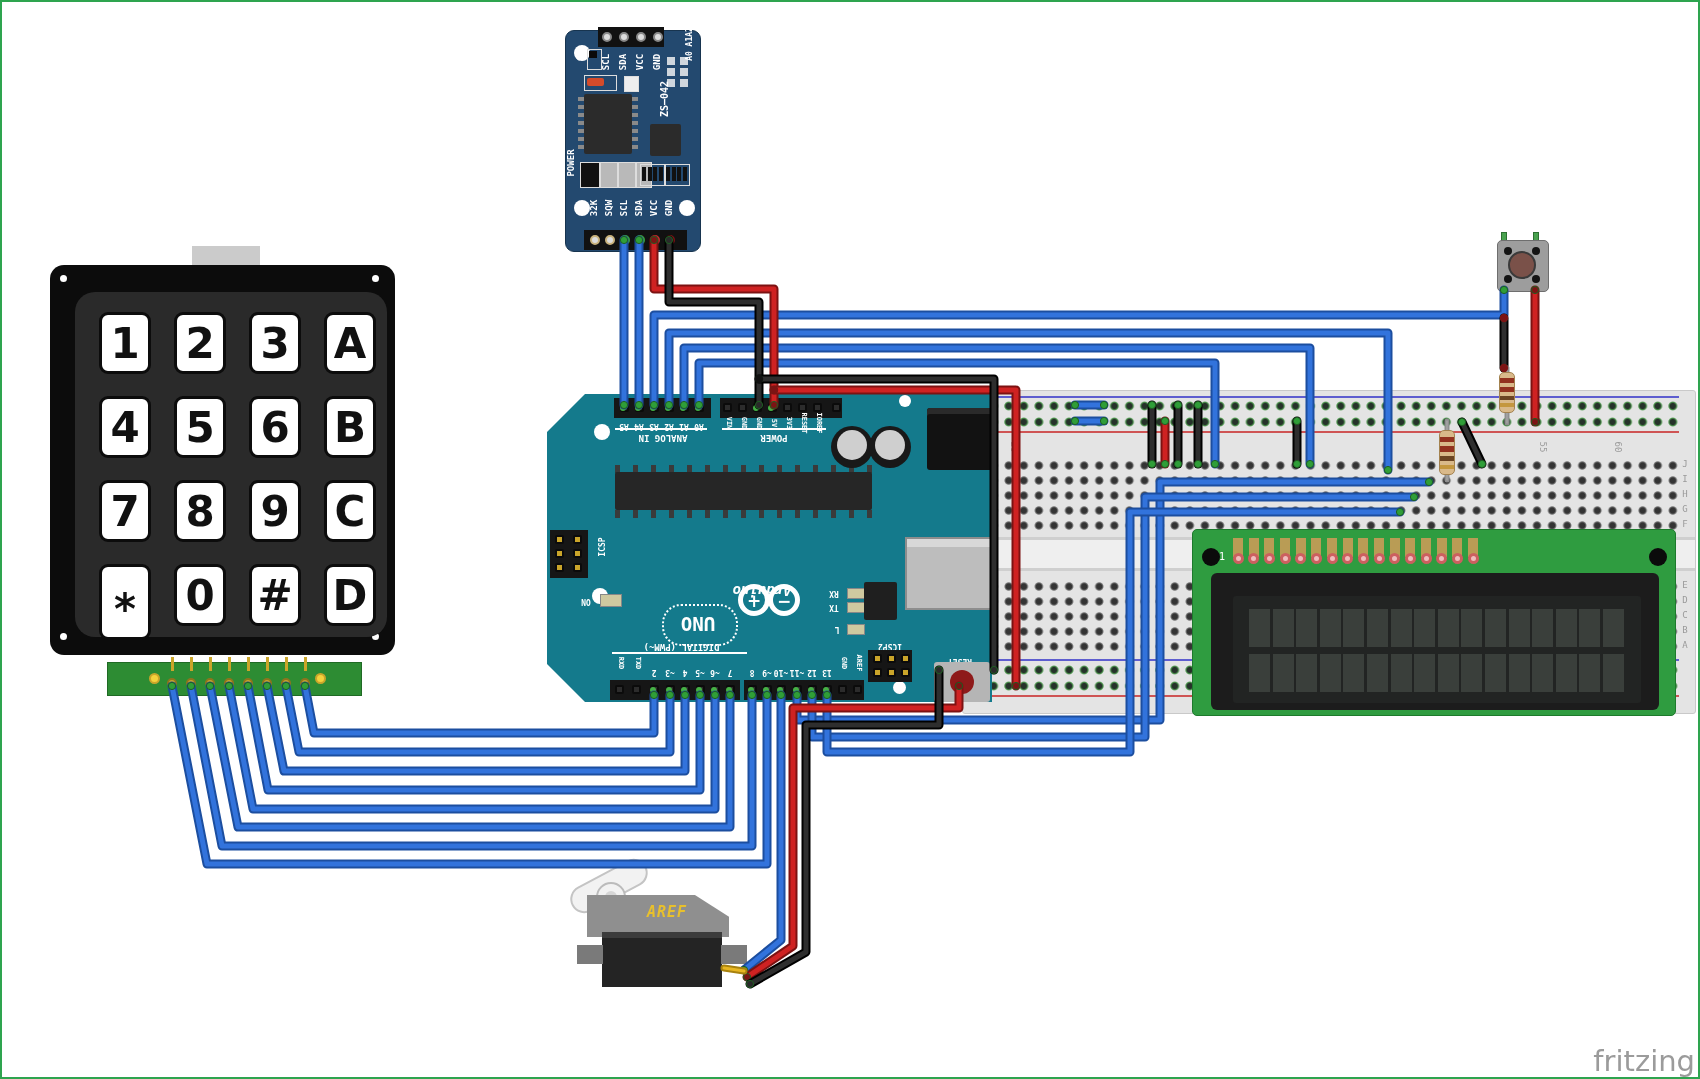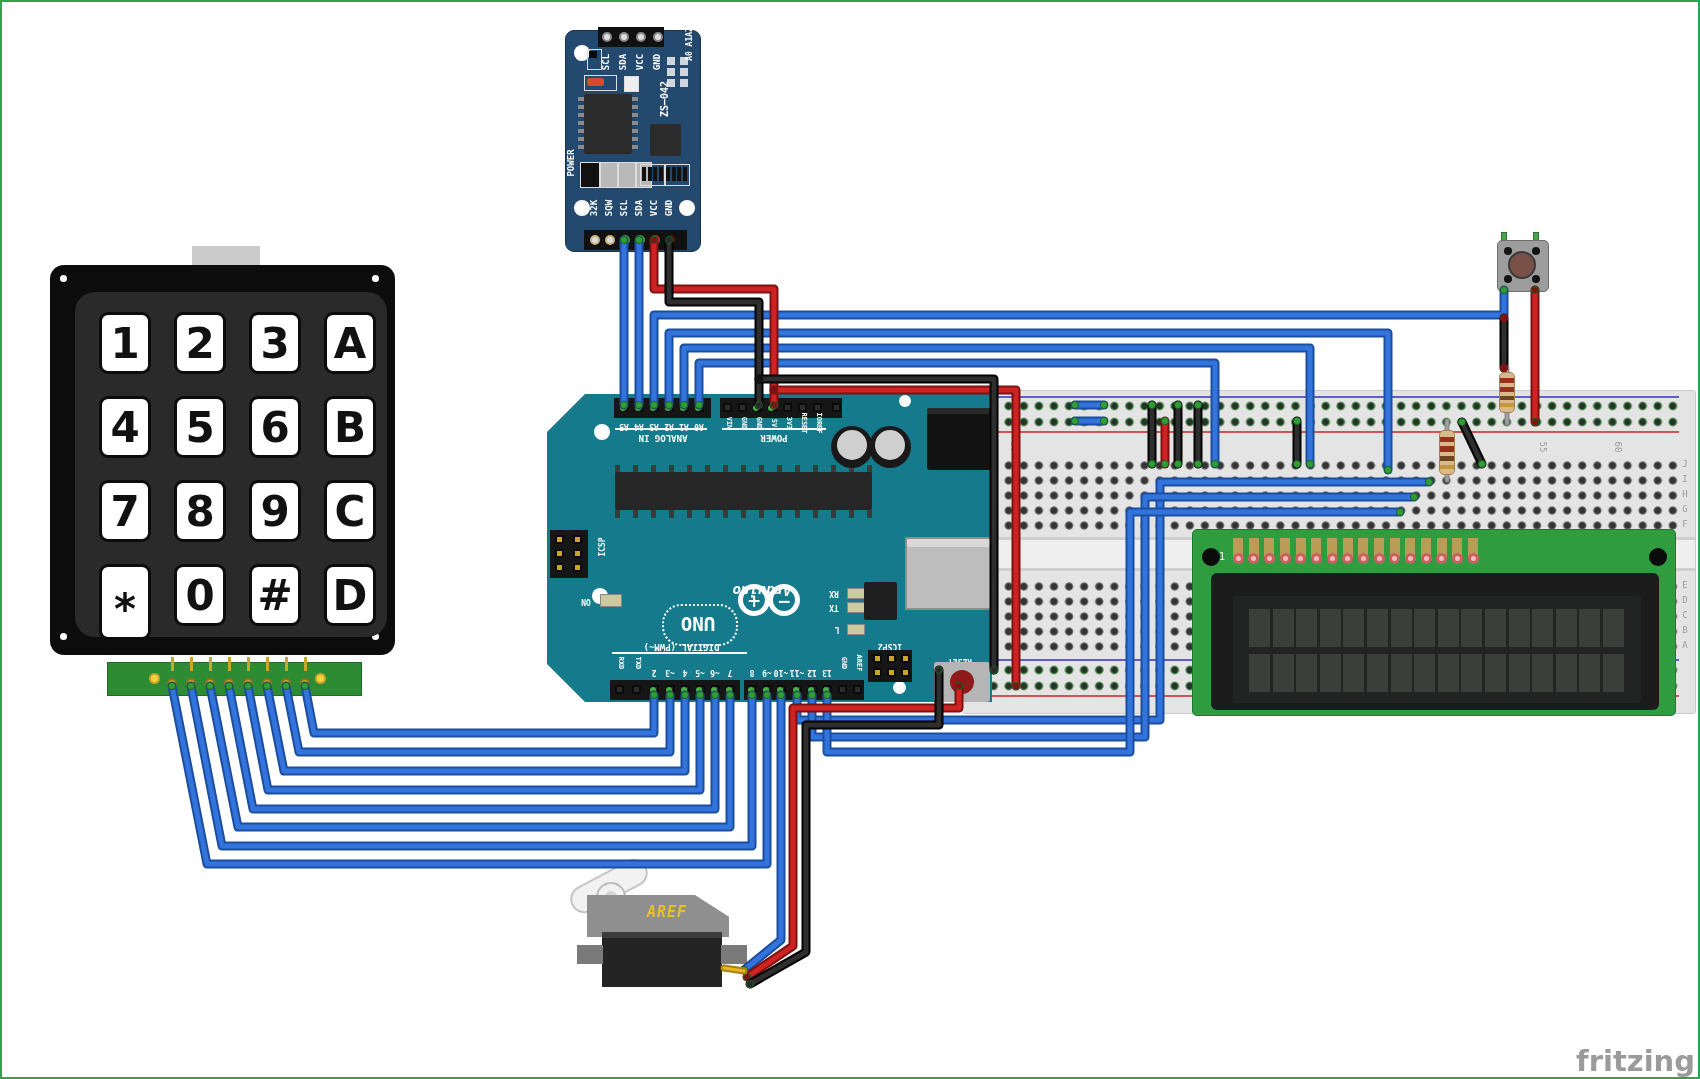"fritzing" div.abs { font-weight: bold -> normal }
